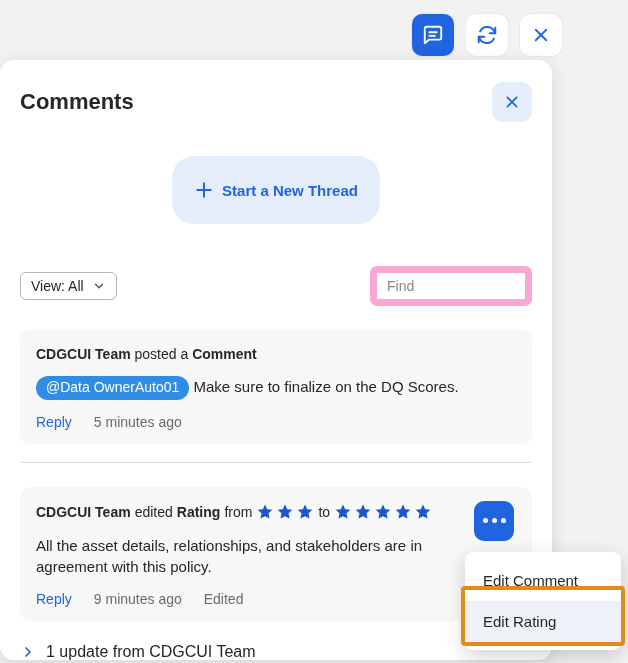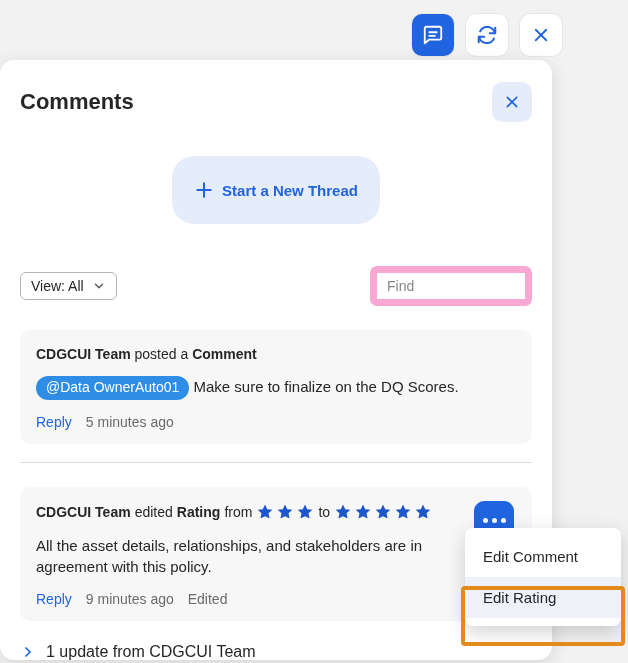"Reply" .card-foot { gap: 14px -> 22px }
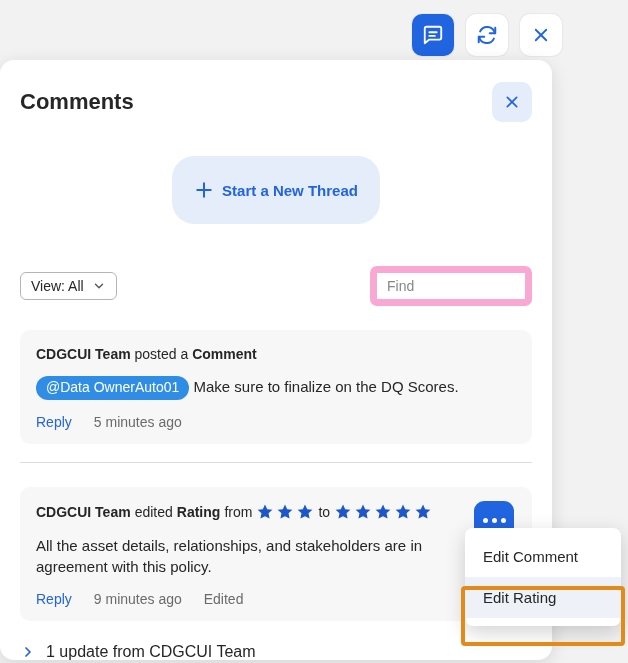"Edit Comment" .popover { top: 528px -> 552px }
